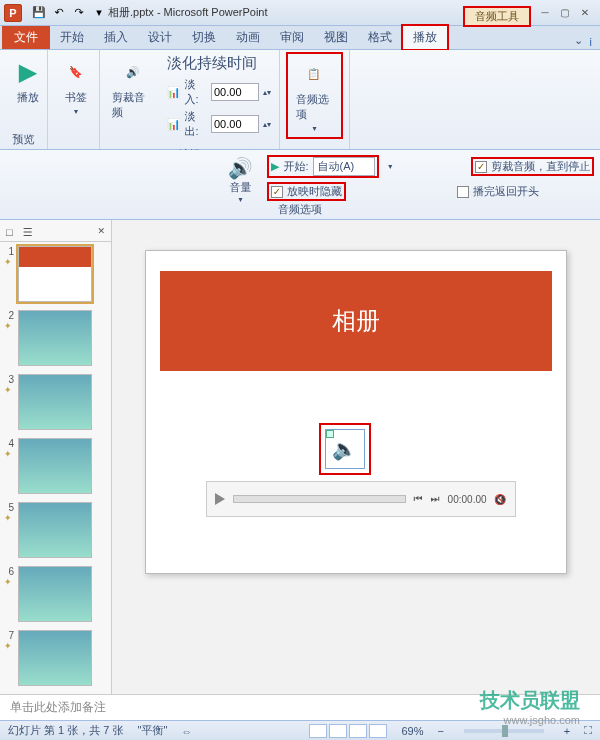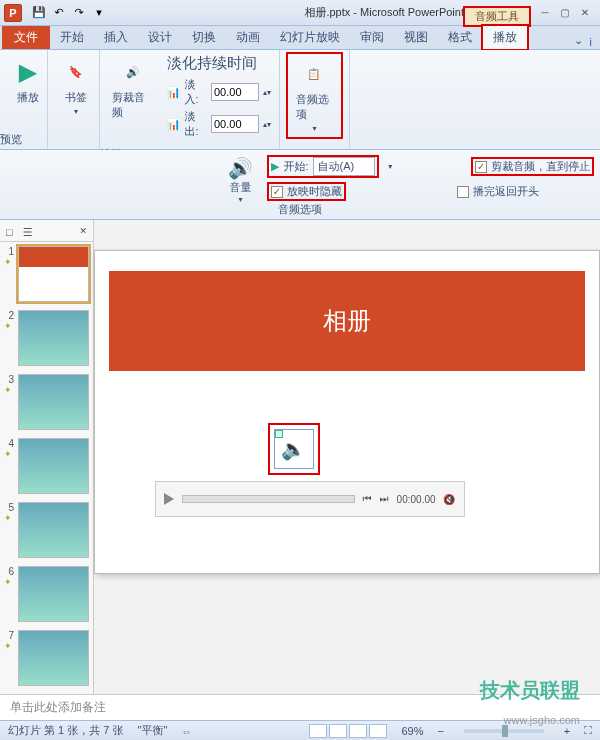"相册.pptx - Microsoft PowerPoint" .titlebar .title { text-align: right -> left }
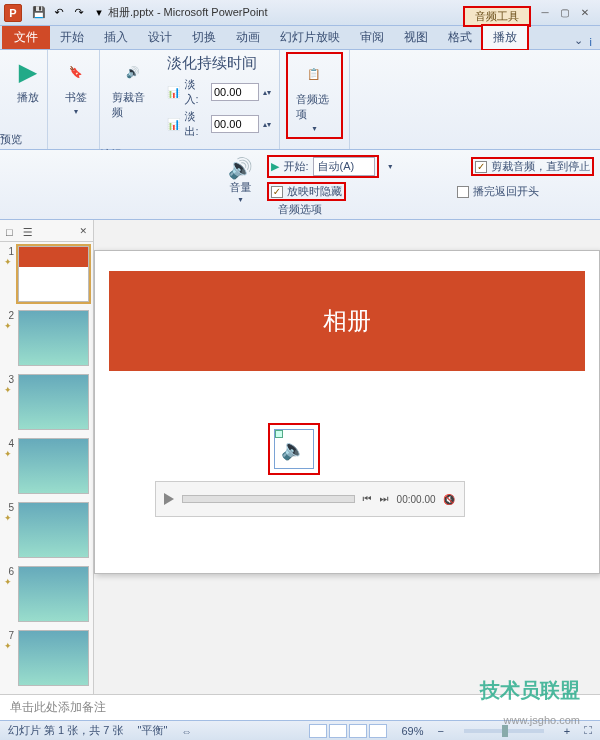"幻灯片放映" div.tab { html: <div>幻灯片放映</div> -> none }
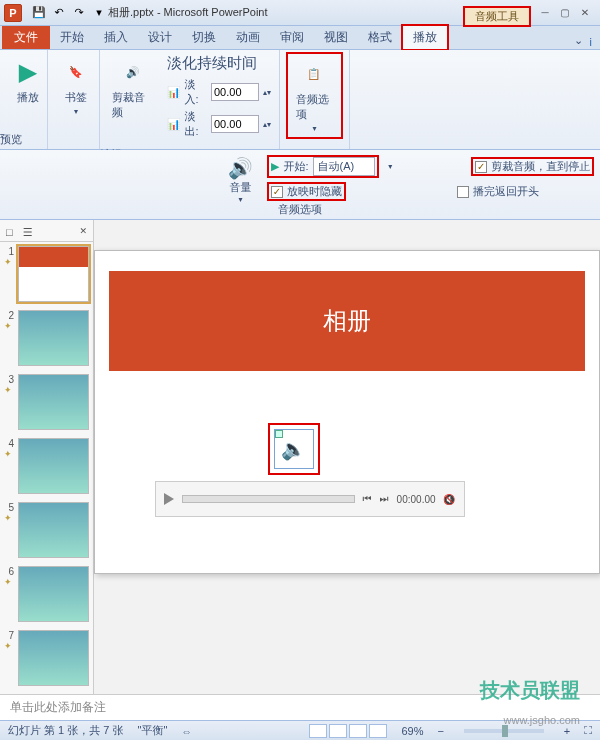"预览" .group-label { text-align: none -> center }
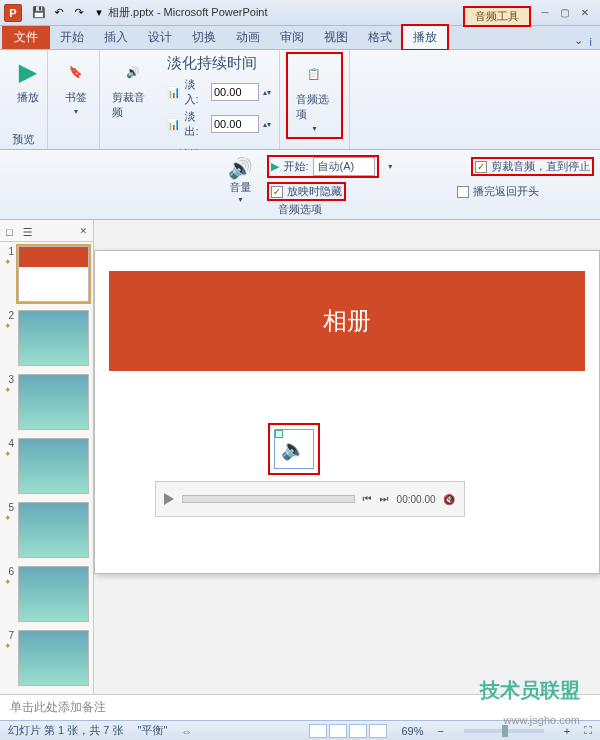"相册" .slide { width: 506px -> 422px }
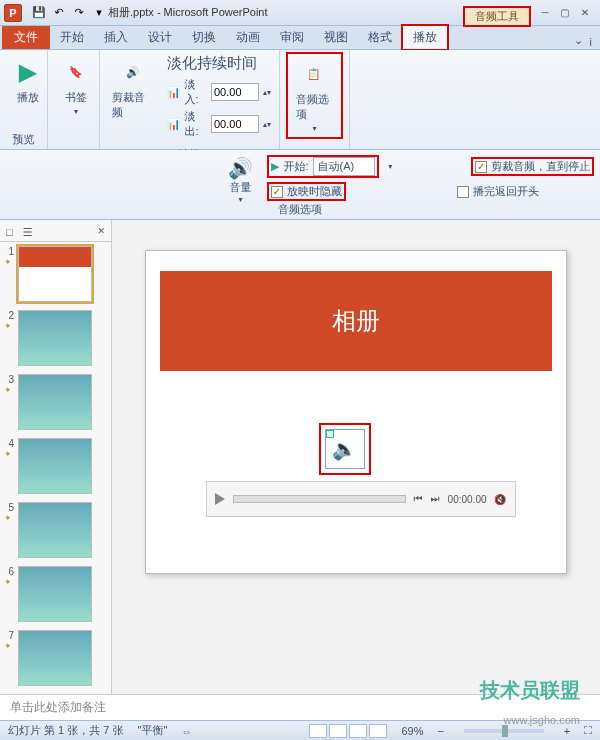"技术员联盟" .watermark { bottom: 36px -> 26px }
